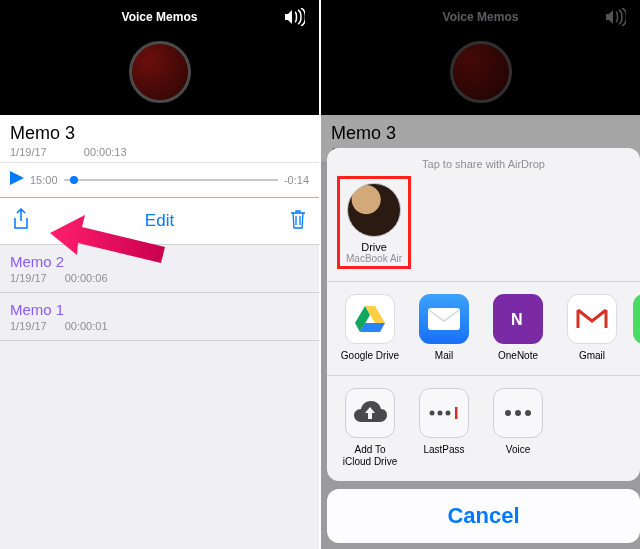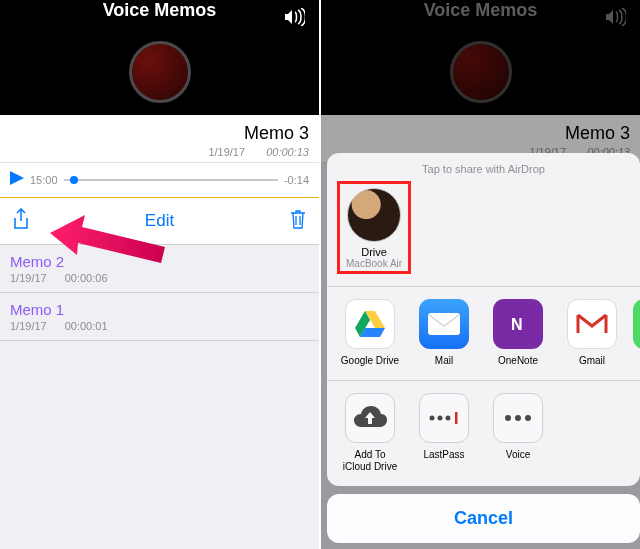"Voice Memos" .header-title { font-size: 18px -> 12px; margin-top: none -> 10px }
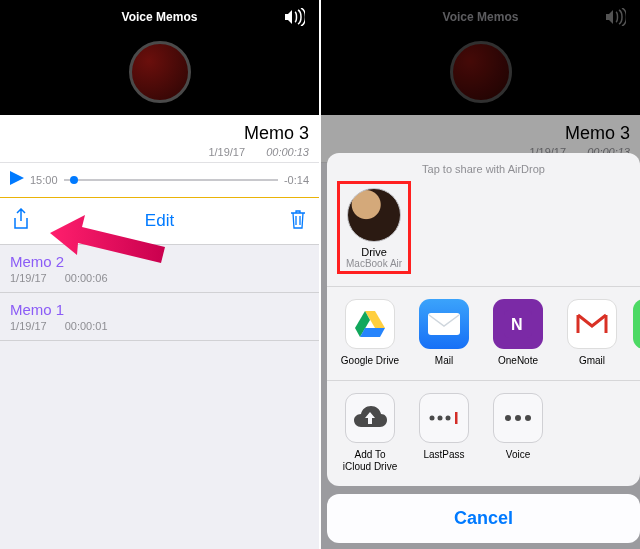"Memo 3" .memo-expanded { text-align: right -> none }
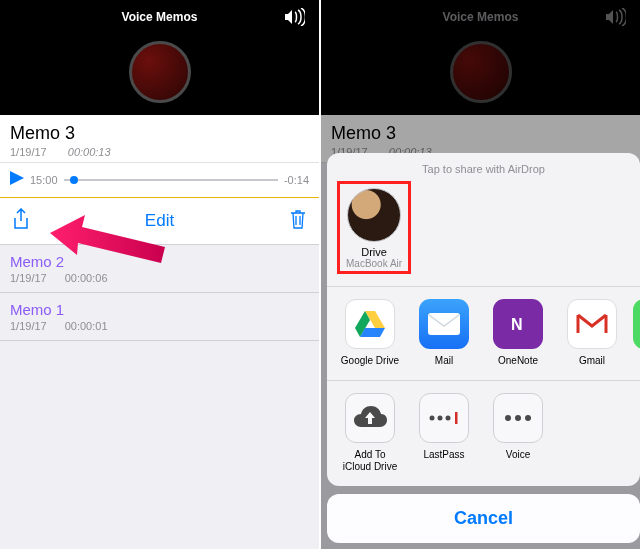"00:00:13" .memo-meta span + span { font-style: italic -> none; margin-left: 18px -> 34px }
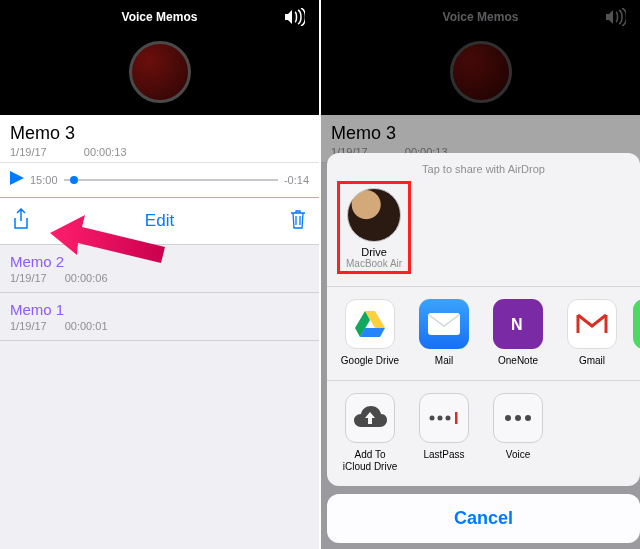"Cancel" .cancel-btn { font-size: 18px -> 22px }
